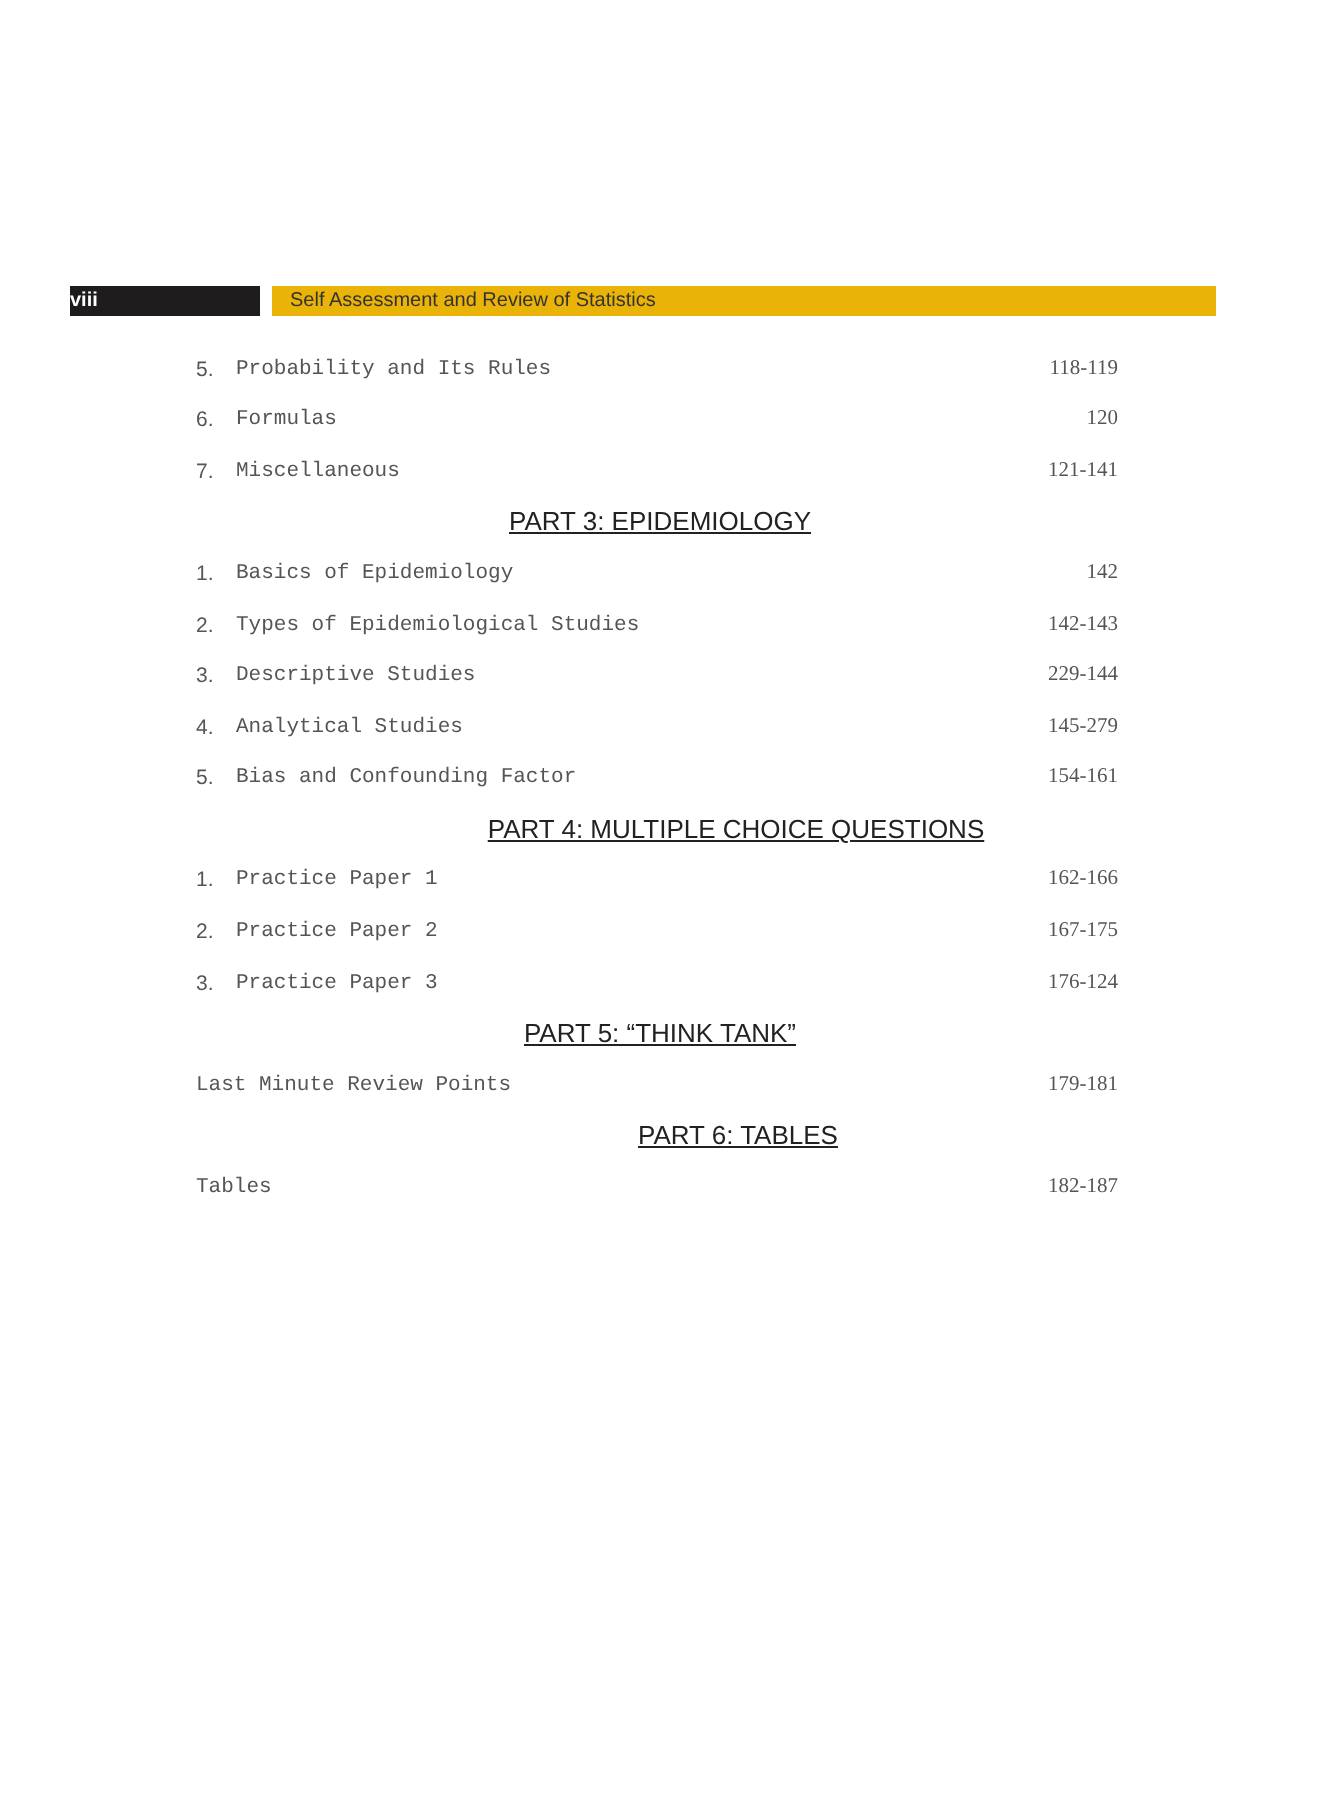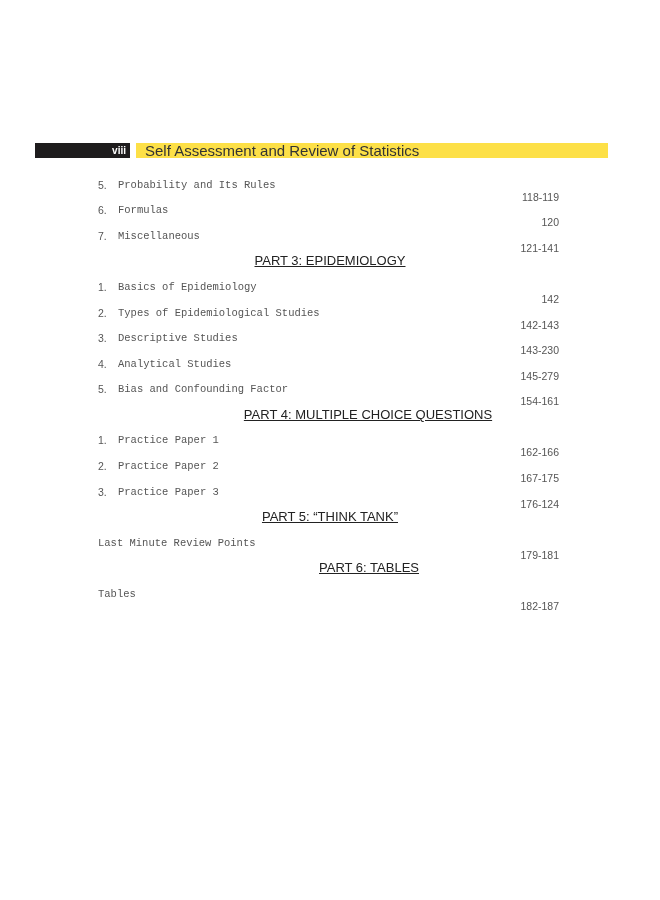"viii" .page-num-box { text-align: right -> left }
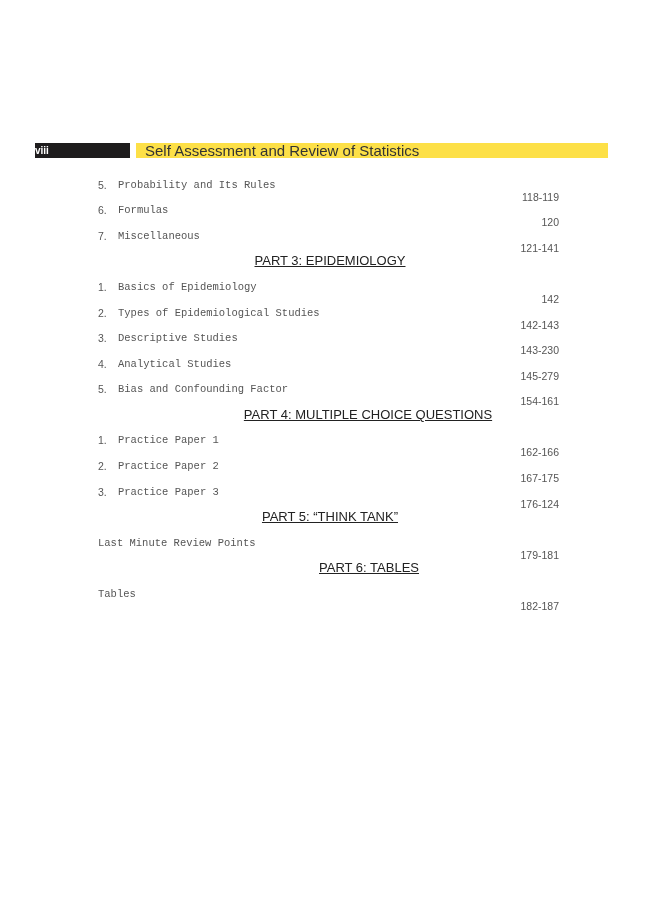"Self Assessment and Review of" .book-title-box { background: #fde047 -> #eab308; font-size: 15px -> 10px }
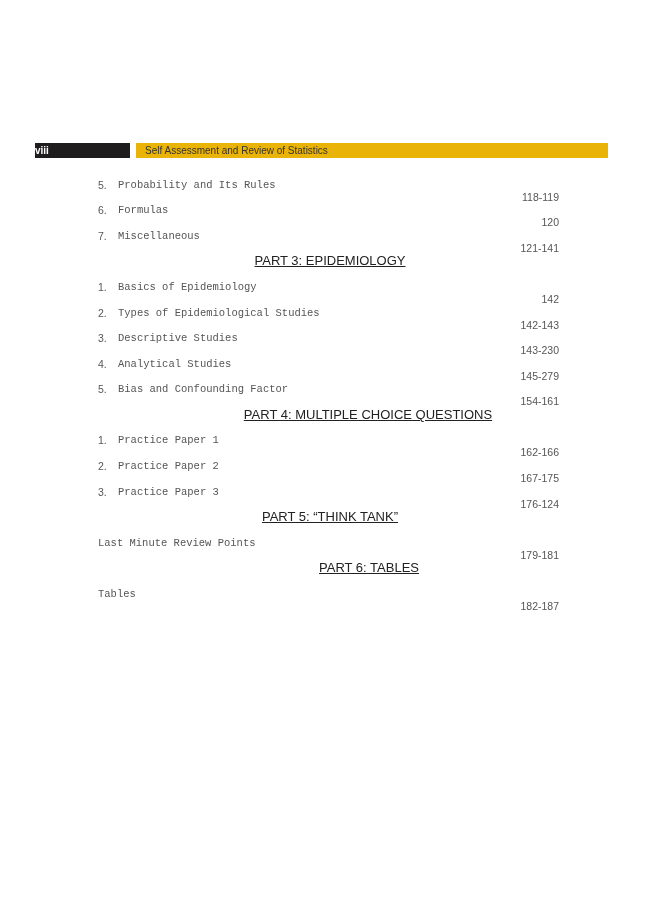"118-119" .row .pages { font-family: none -> Liberation Serif, serif; top: 12px -> 0 }
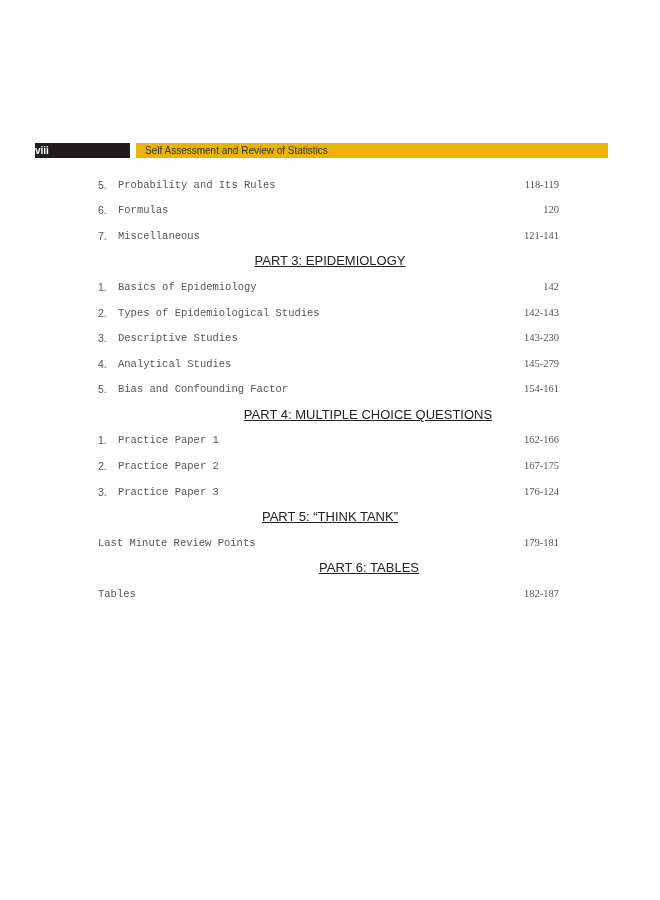"143-230" span.pages { text: 143-230 -> 229-144 }
